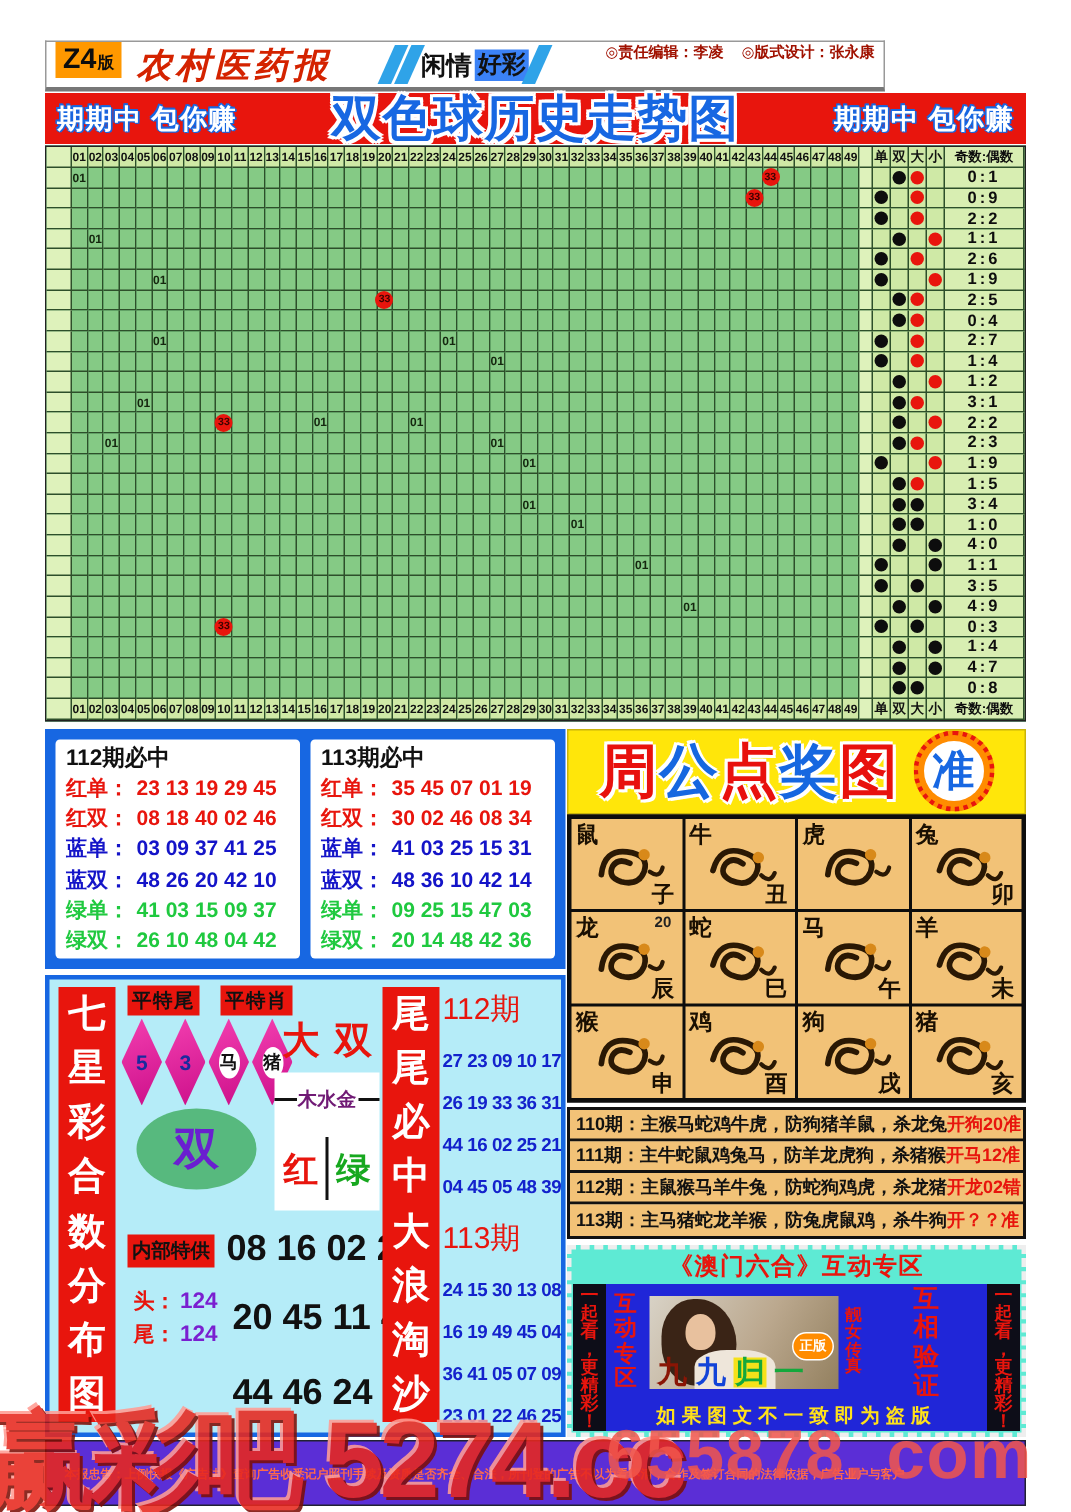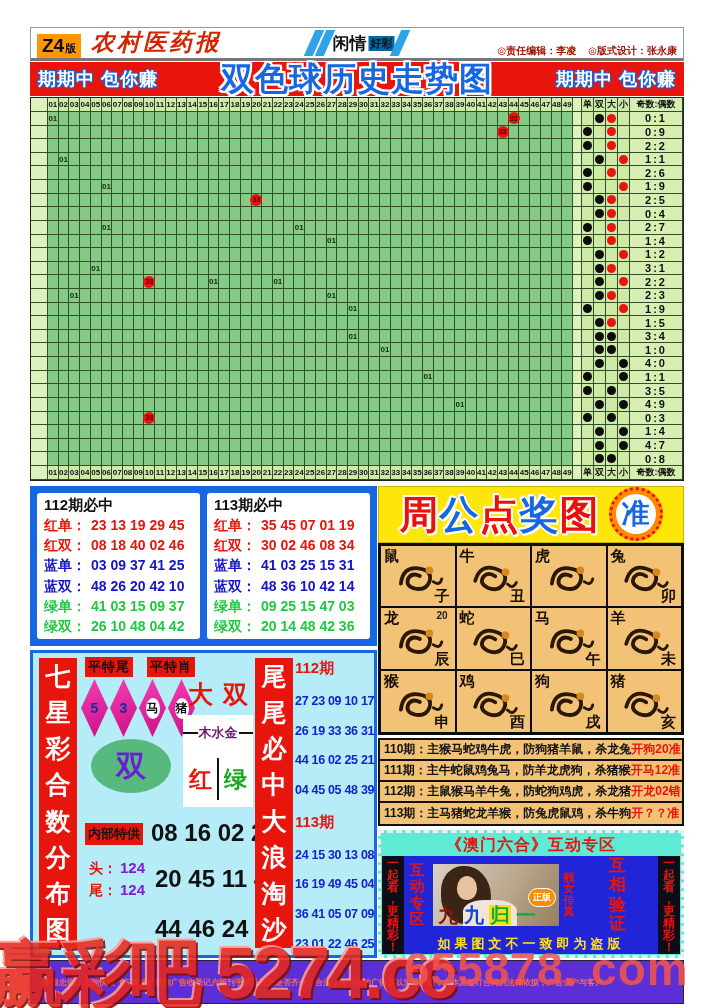"Z4" .hdr { align-items: flex-end -> flex-start; width: 654px -> 560px }
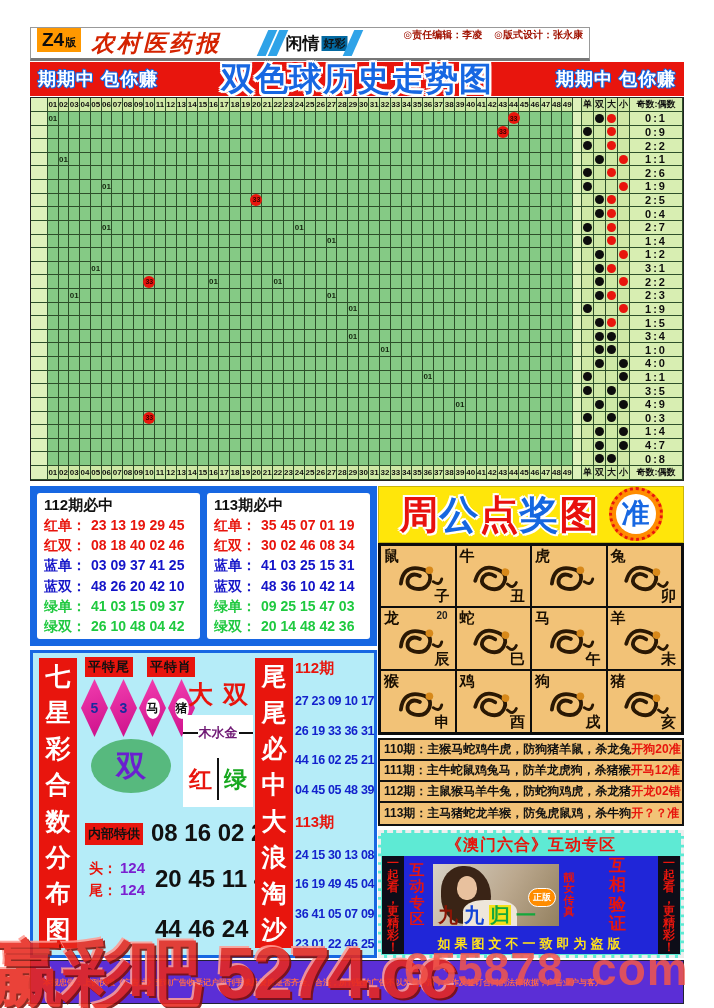"好彩" .mh-orange { background: #0369a1 -> #3b82f6; font-size: 11px -> 16px }
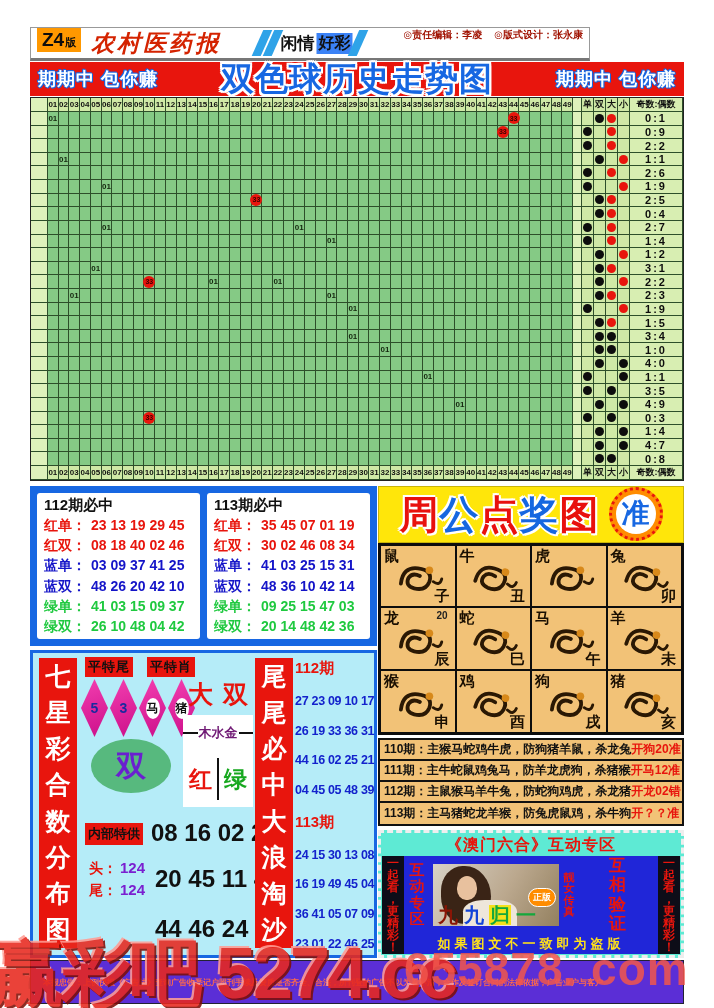"112期" .ww-period { font-size: 15px -> 20px; font-weight: 700 -> 400 }
